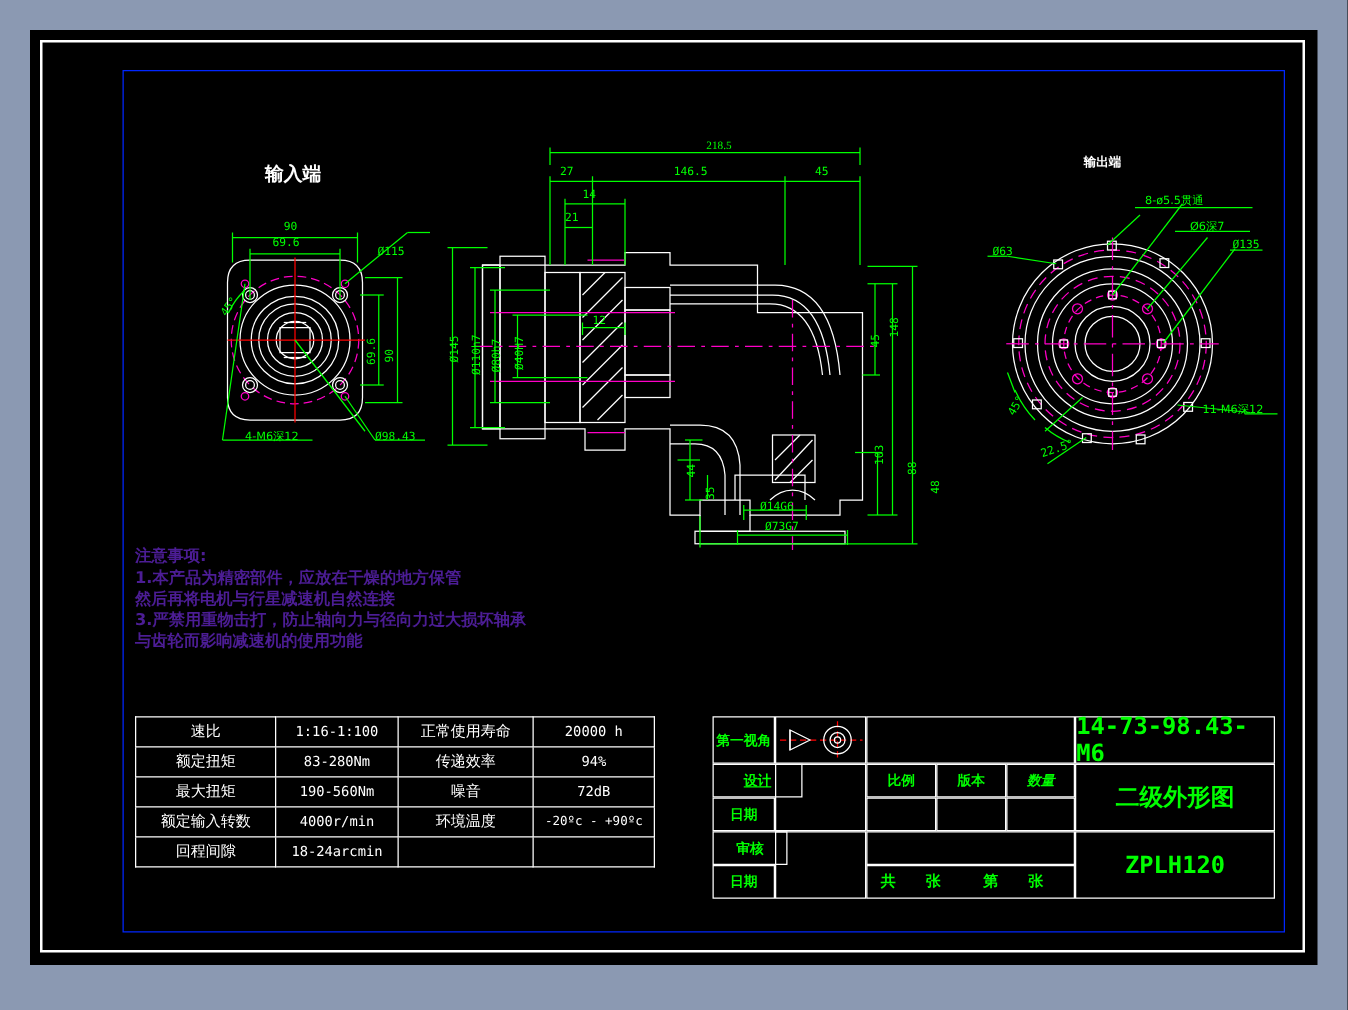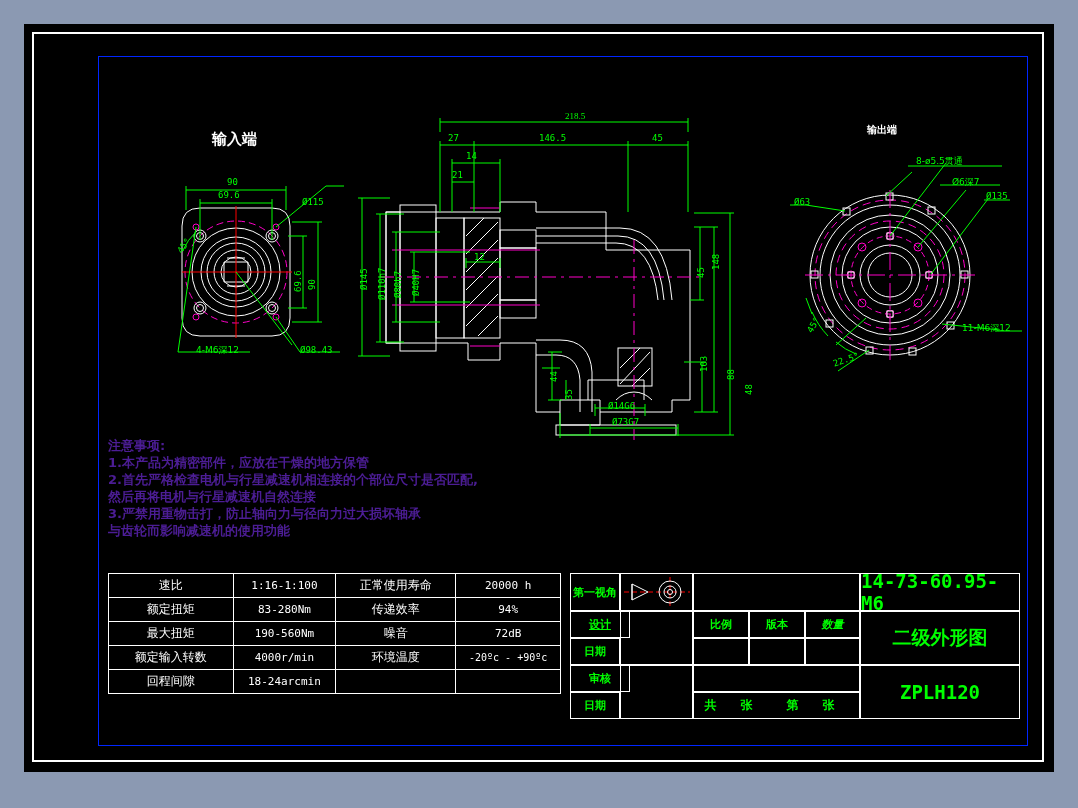"2.首先严格检查电机与行星减速机相连接的个部位尺寸是否匹配," div { html: <div>2.首先严格检查电机与行星减速机相连接的个部位尺寸是否匹配,</div> -> none }
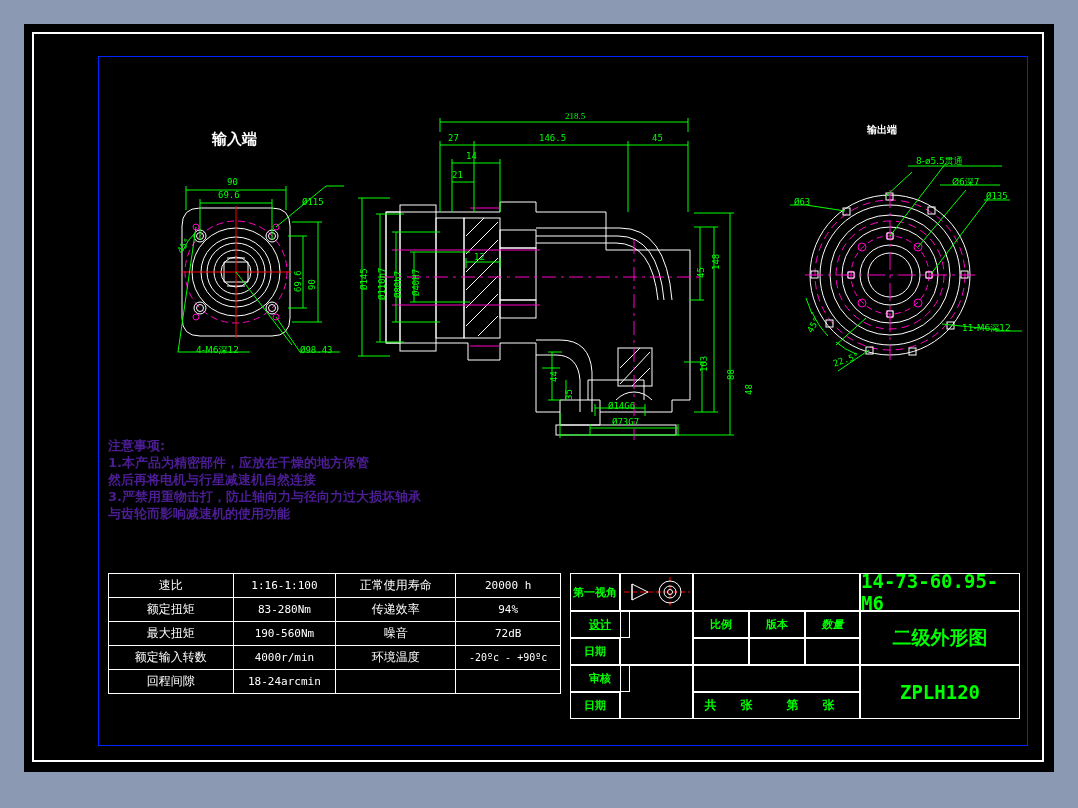"速比" .spec { width: 453px -> 416px }
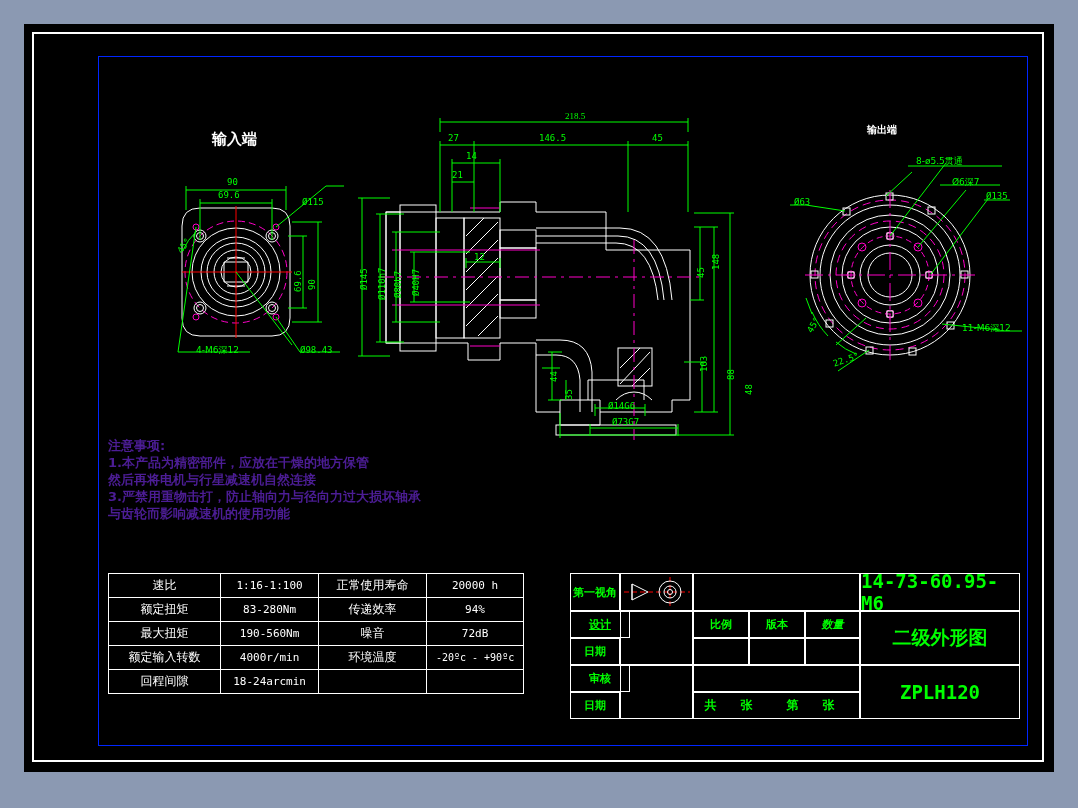"14-73-60.95-M6" div.tb { text: 14-73-60.95-M6 -> 14-73-98.43-M6 }
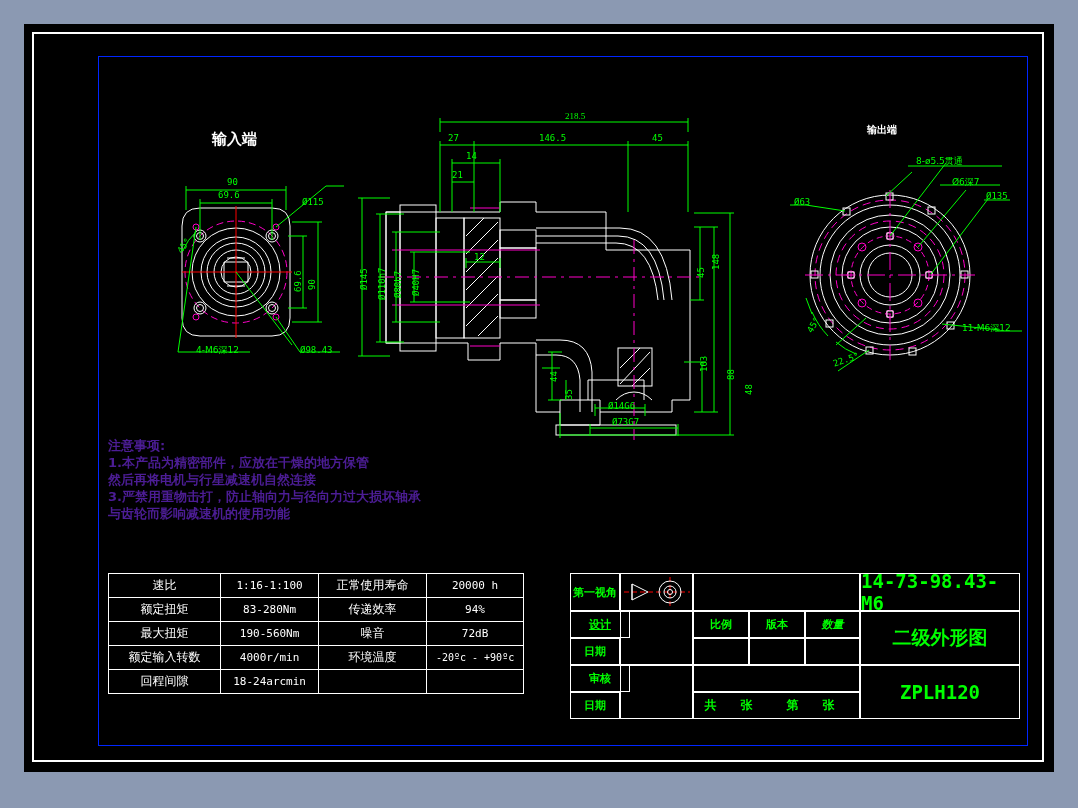"设计" div.tb { width: 60px -> 72px }
